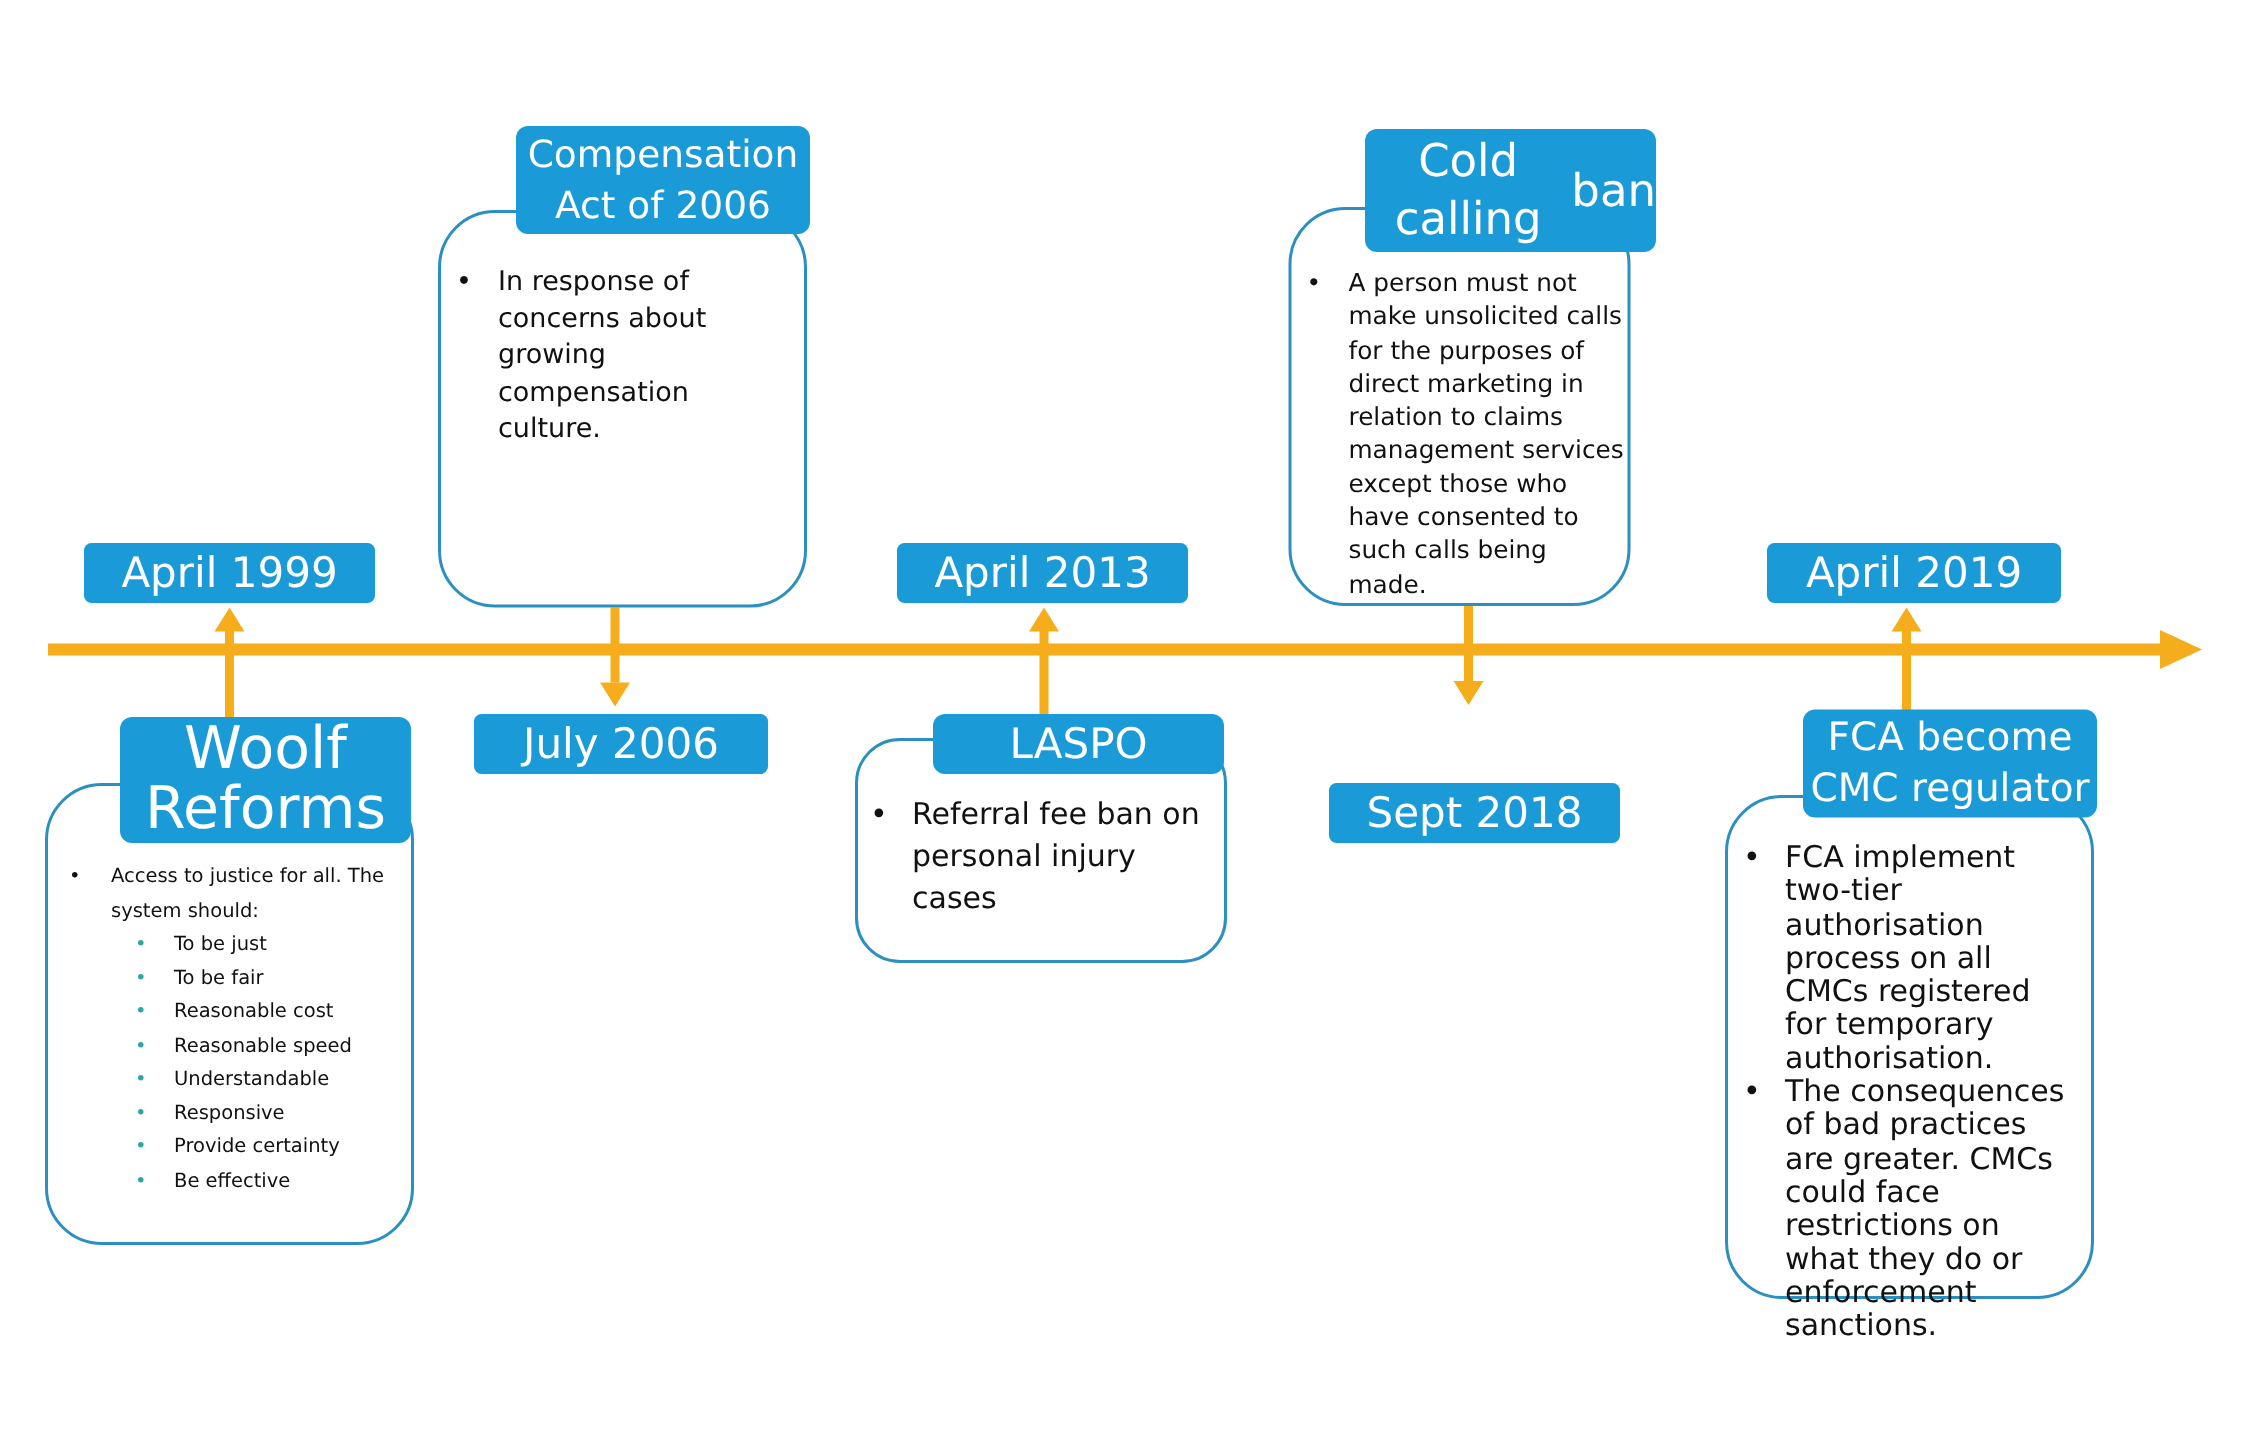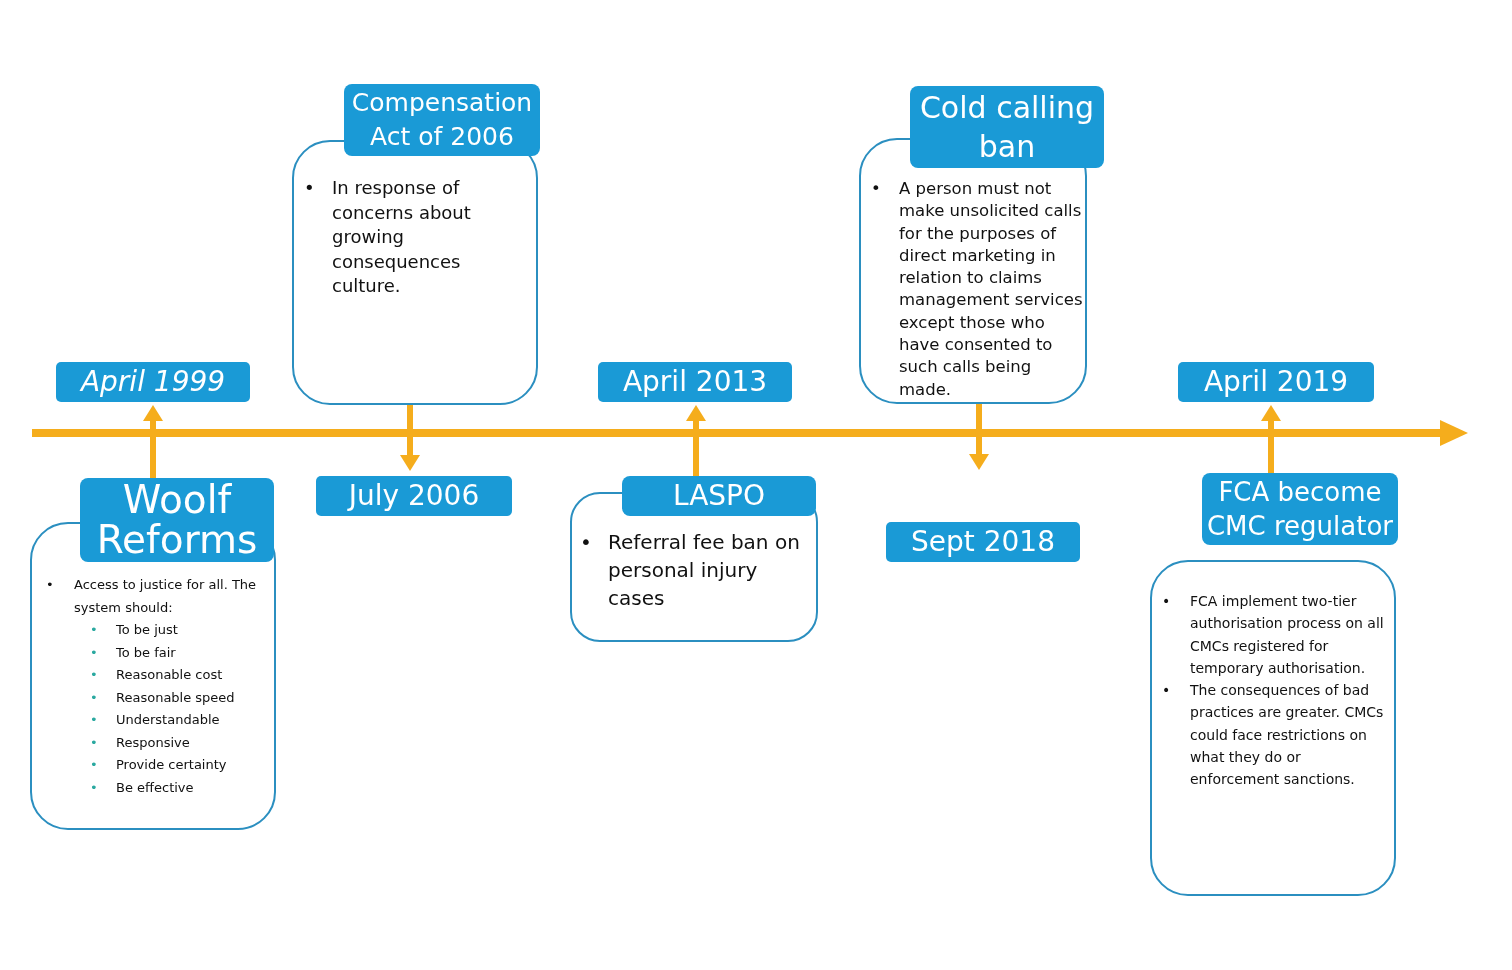"Cold calling" div.title-pill { flex-direction: column -> row }
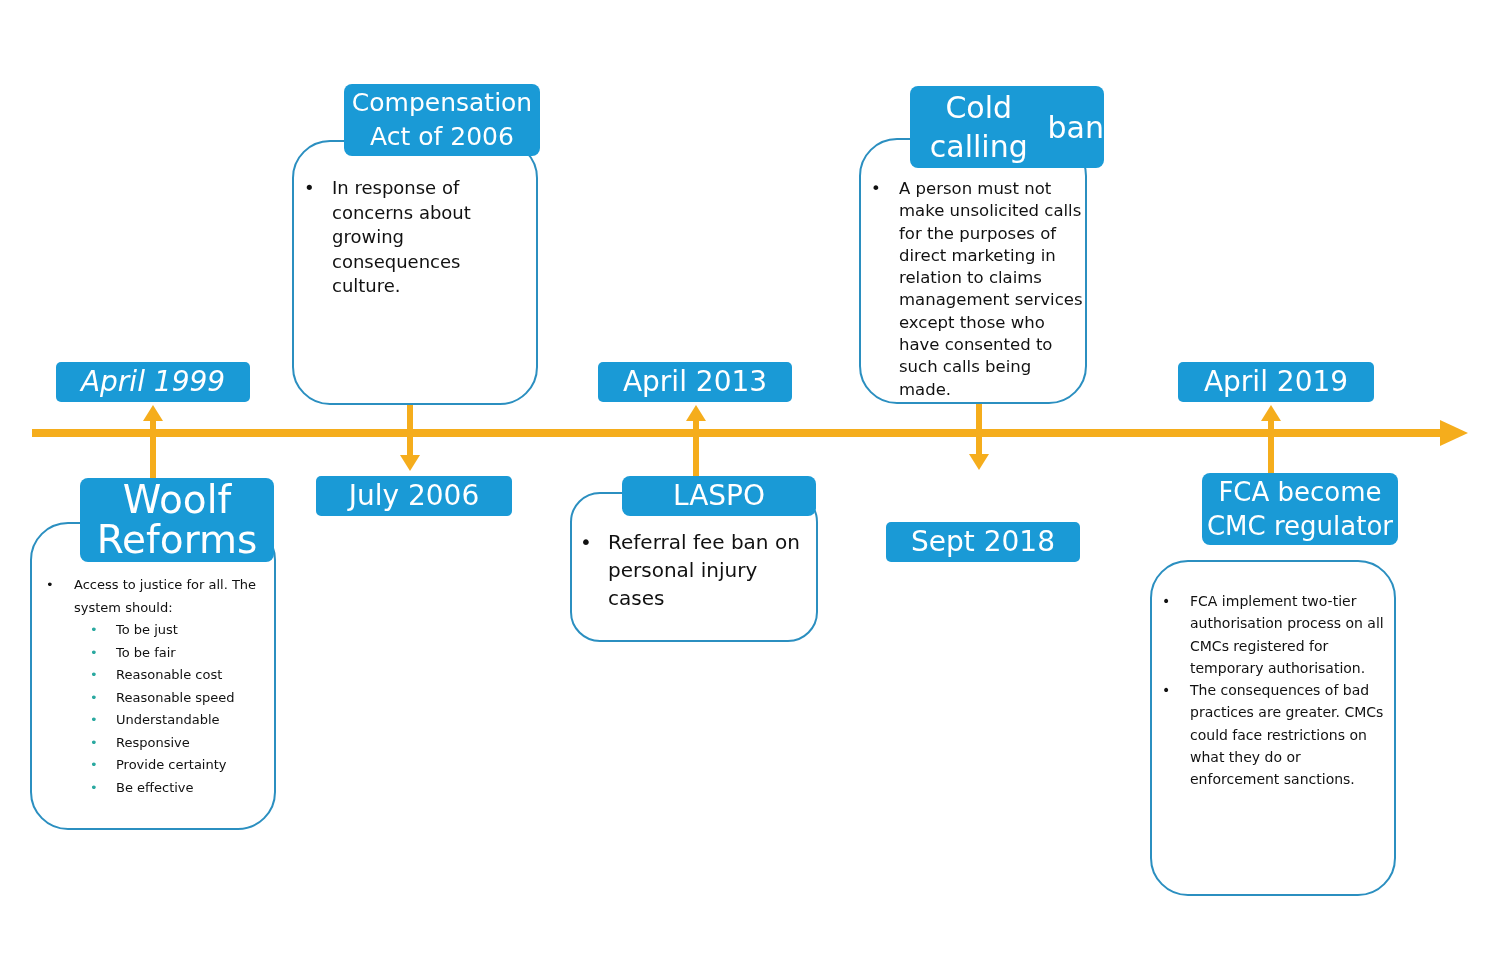"In response of concerns about" li { text: consequences -> compensation }
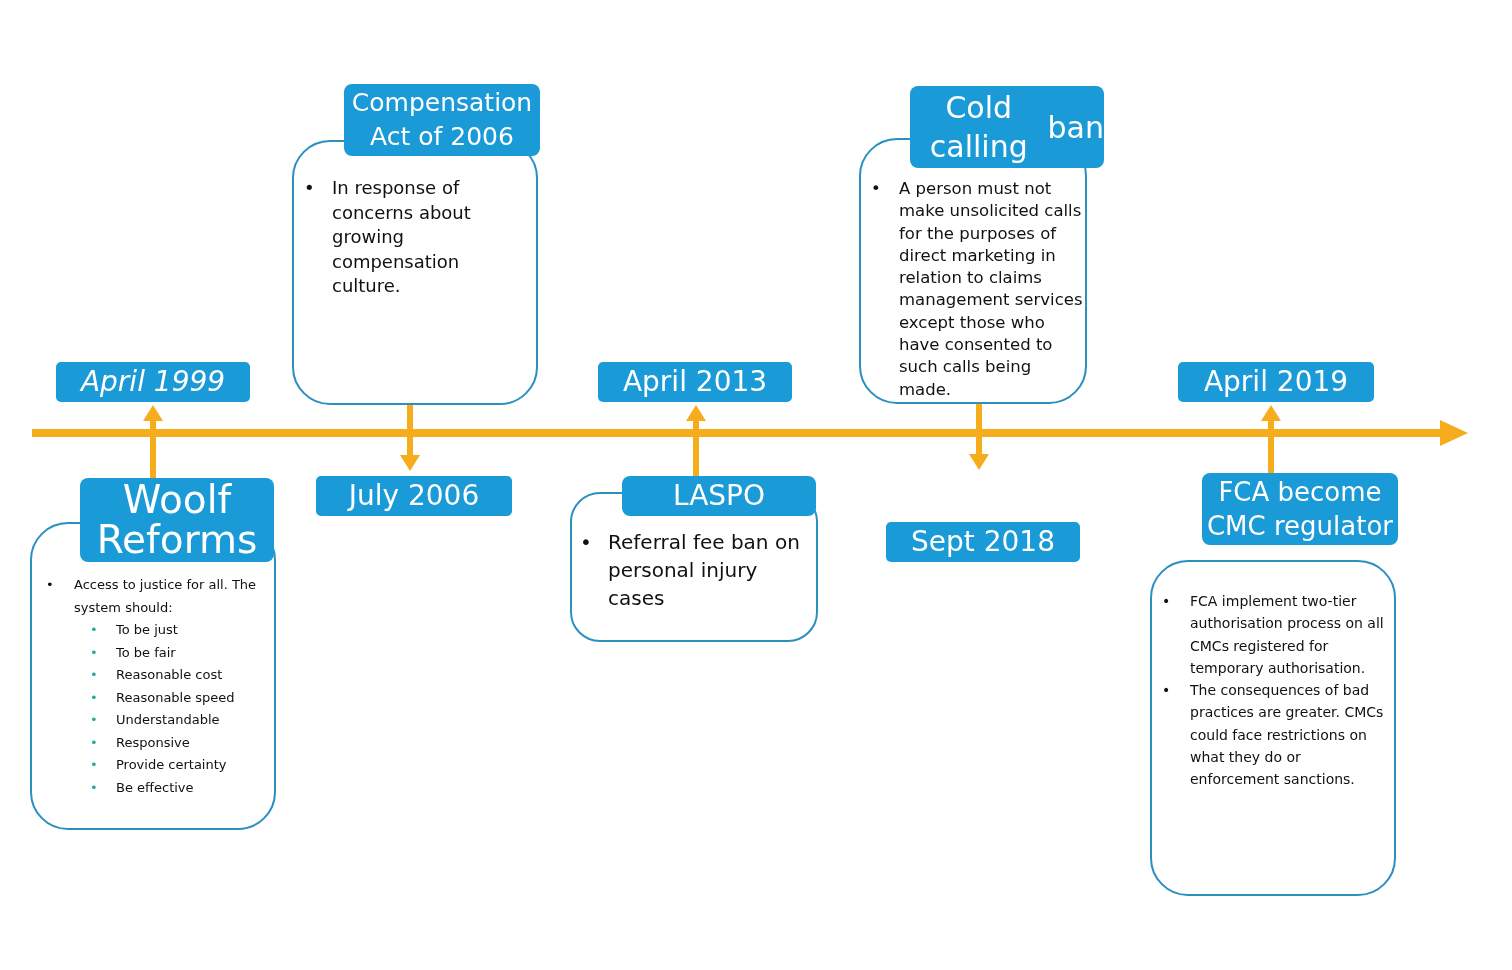"April 1999" div.date-pill { font-style: italic -> none }
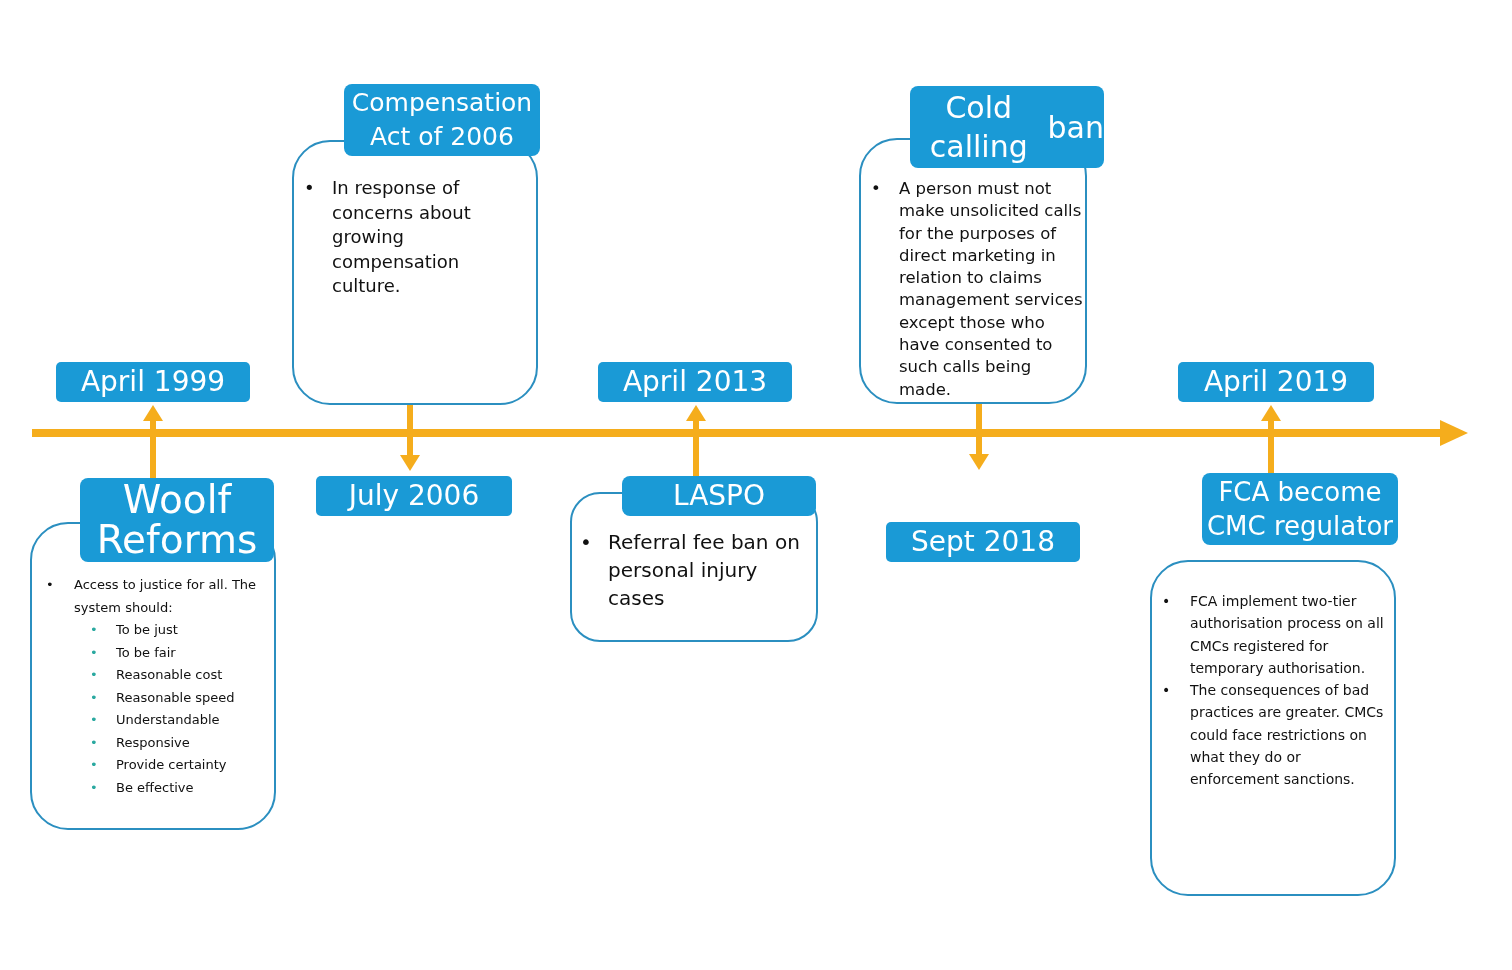"FCA implement two-tier authorisation" div.card { font-size: 14px -> 20px; top: 560px -> 530px }
